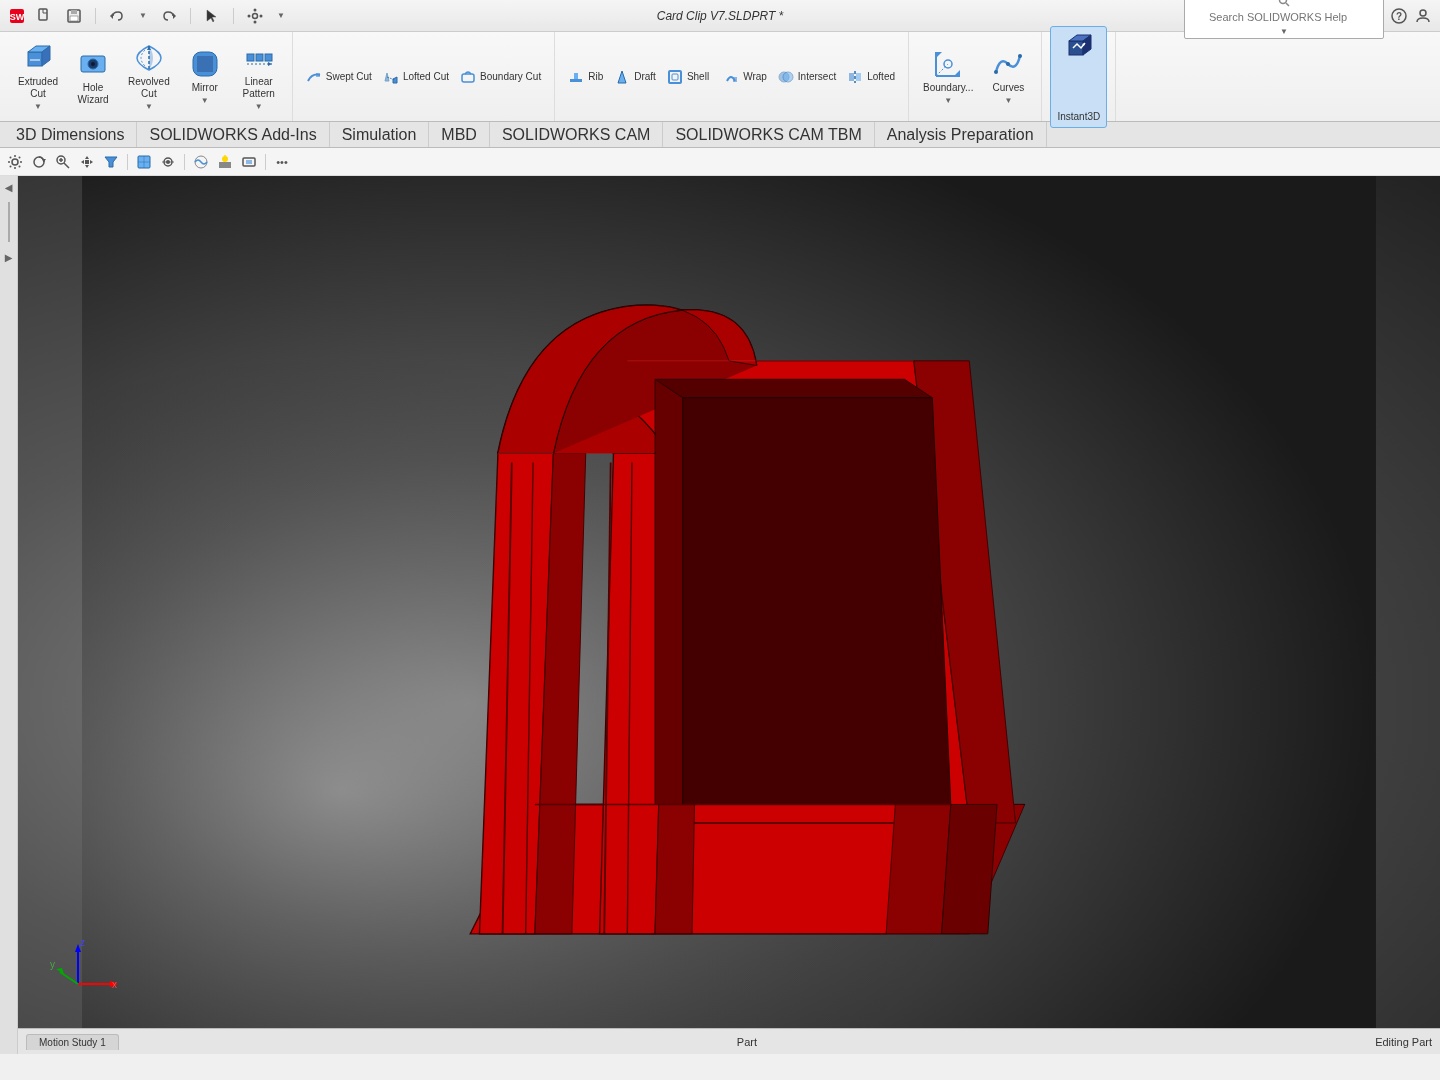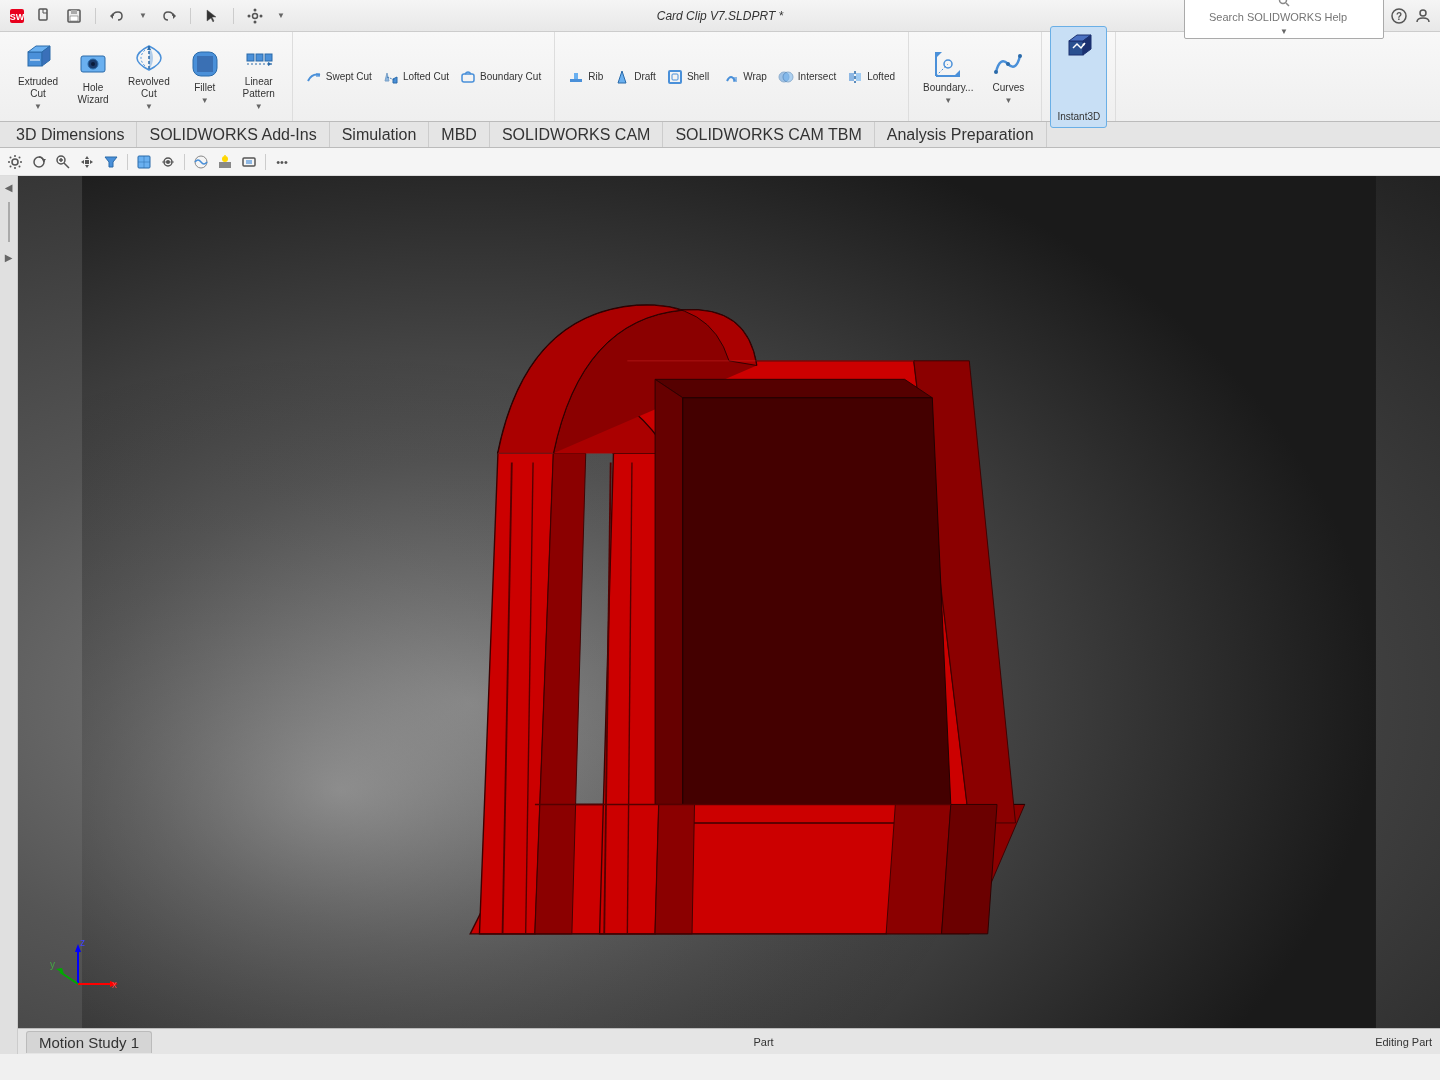"Fillet" div.ribbon-btn-label { text: Fillet -> Mirror }
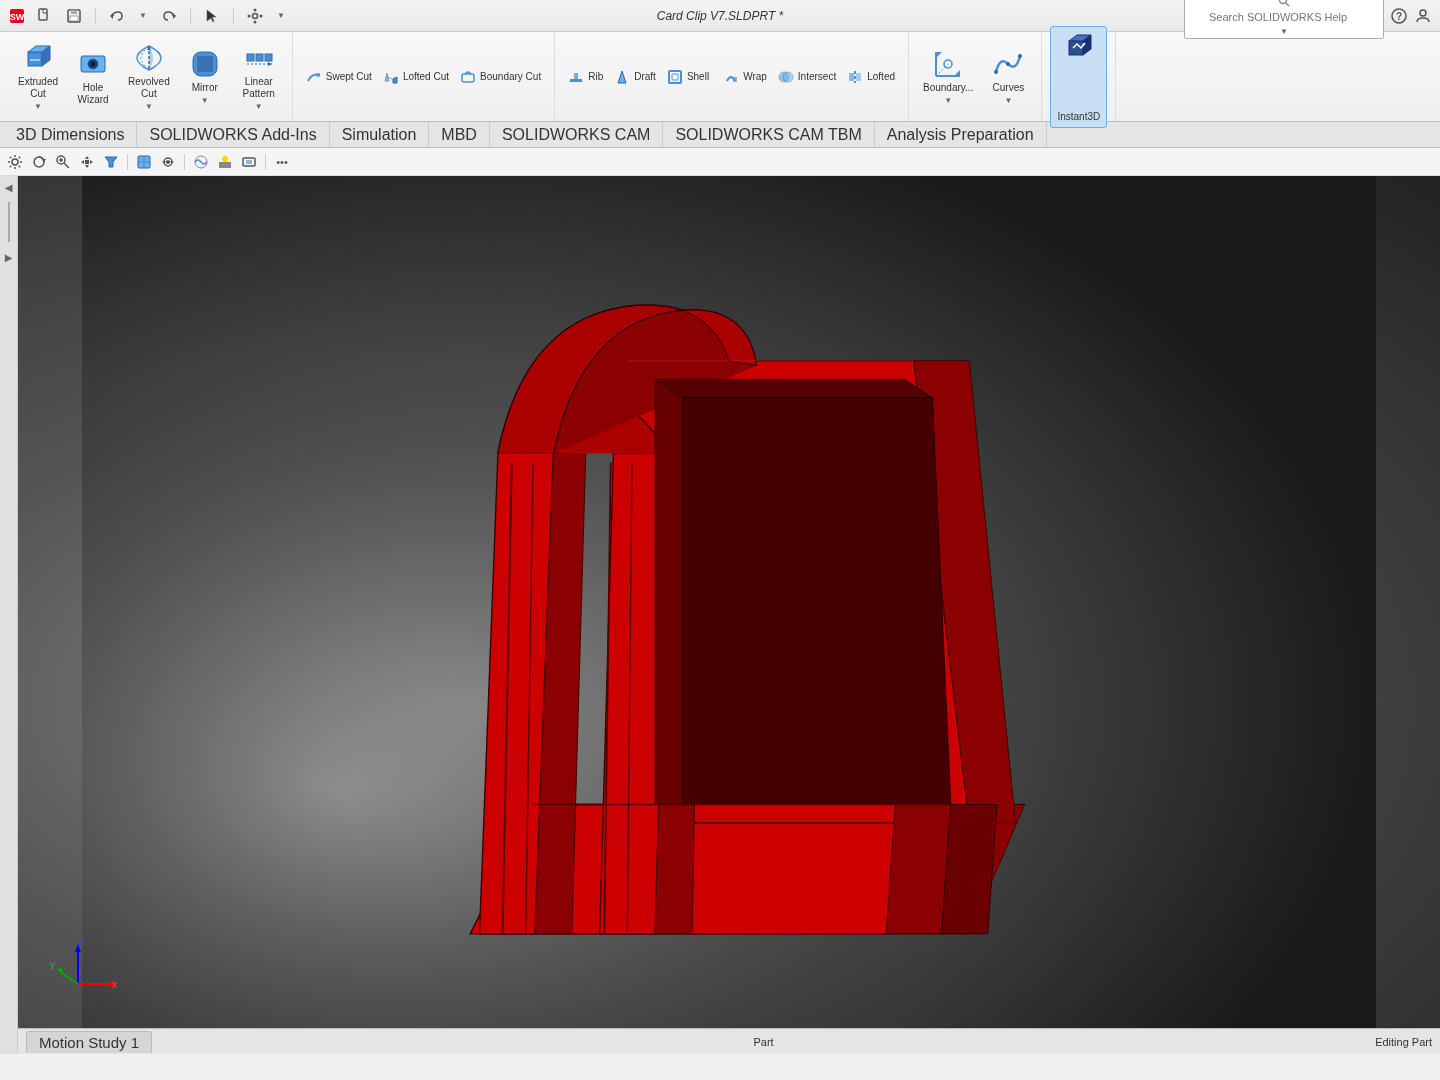"Motion Study 1" .status-tab { font-size: 15px -> 10px }
